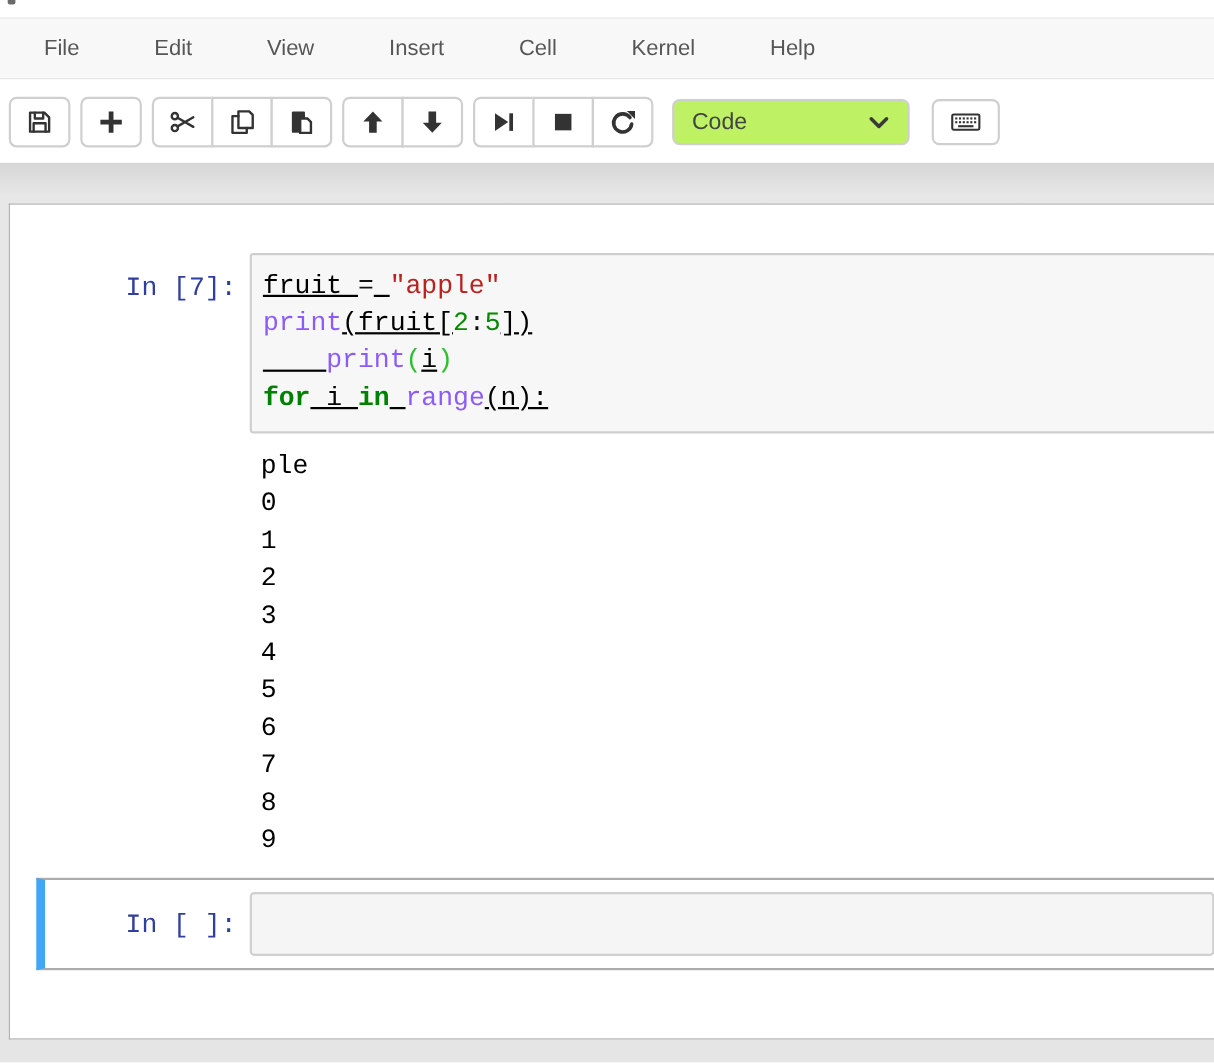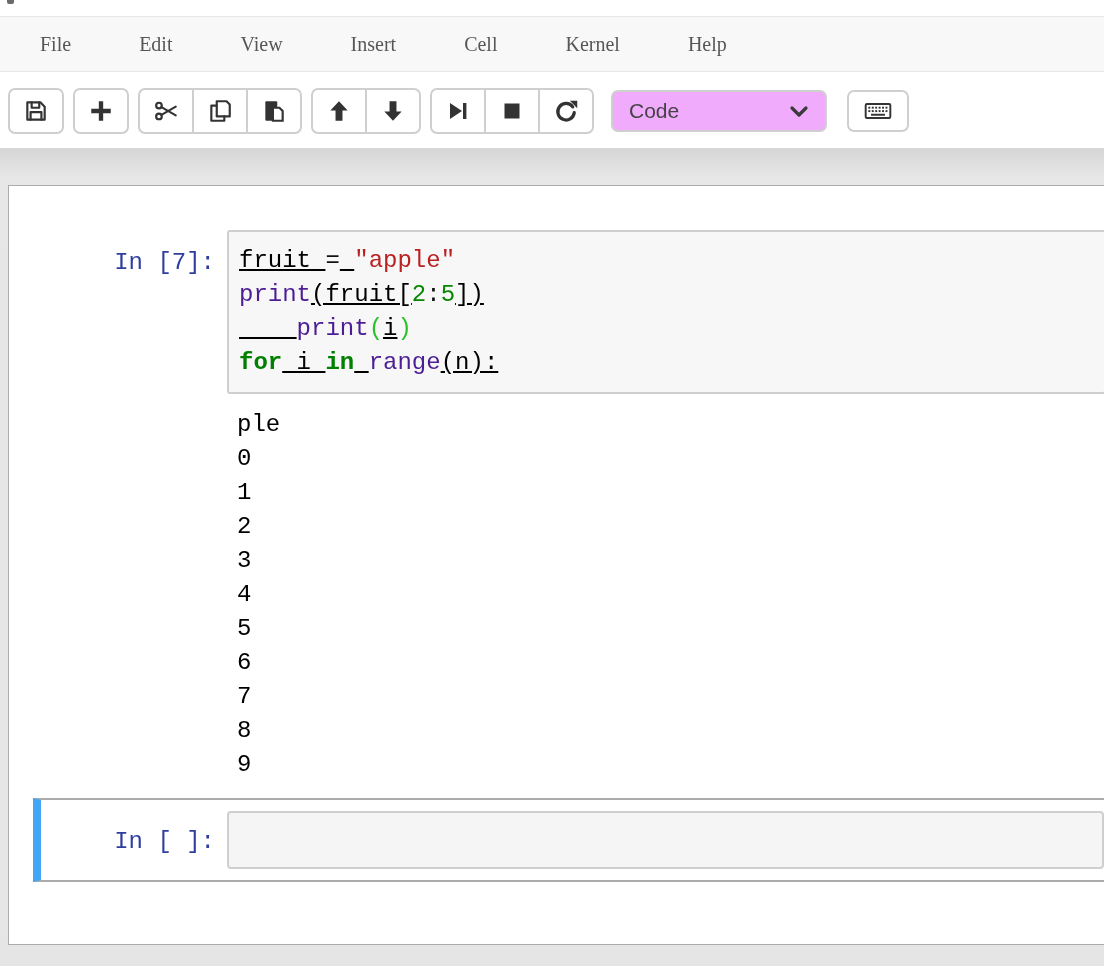"File" .menu-item { font-family: Liberation Serif, serif -> none }
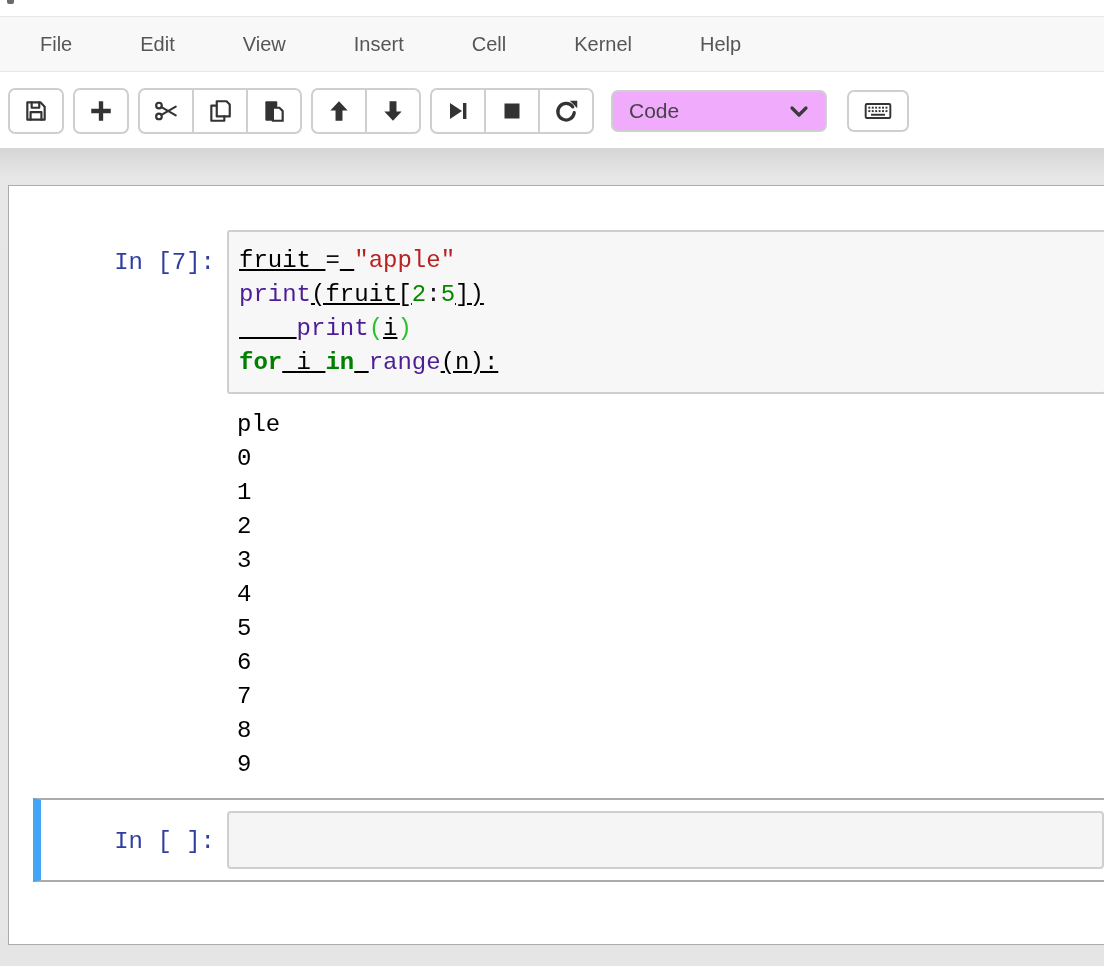"Code" .cell-type-select { background: #f0abfc -> #bef264 }
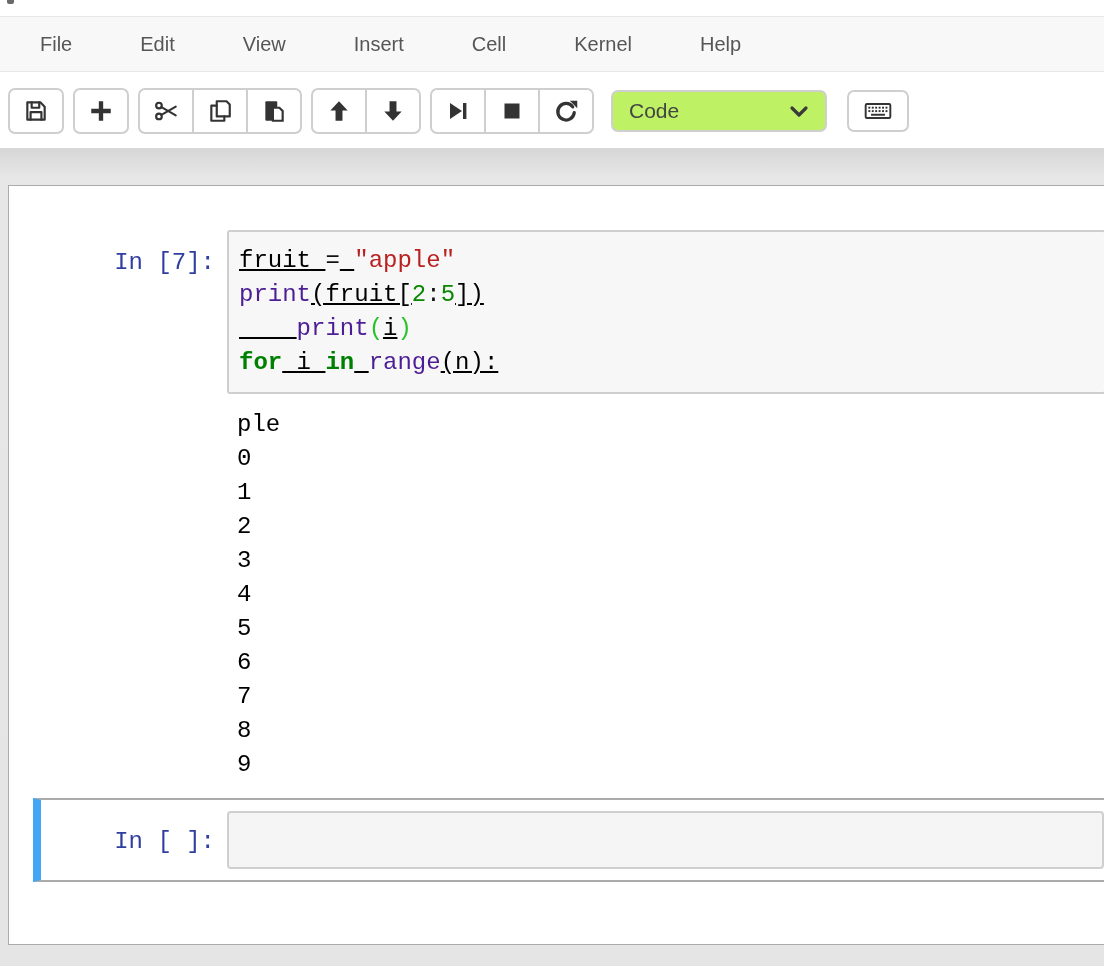"print" .tok-bi { color: #4c1d95 -> #8b5cf6 }
